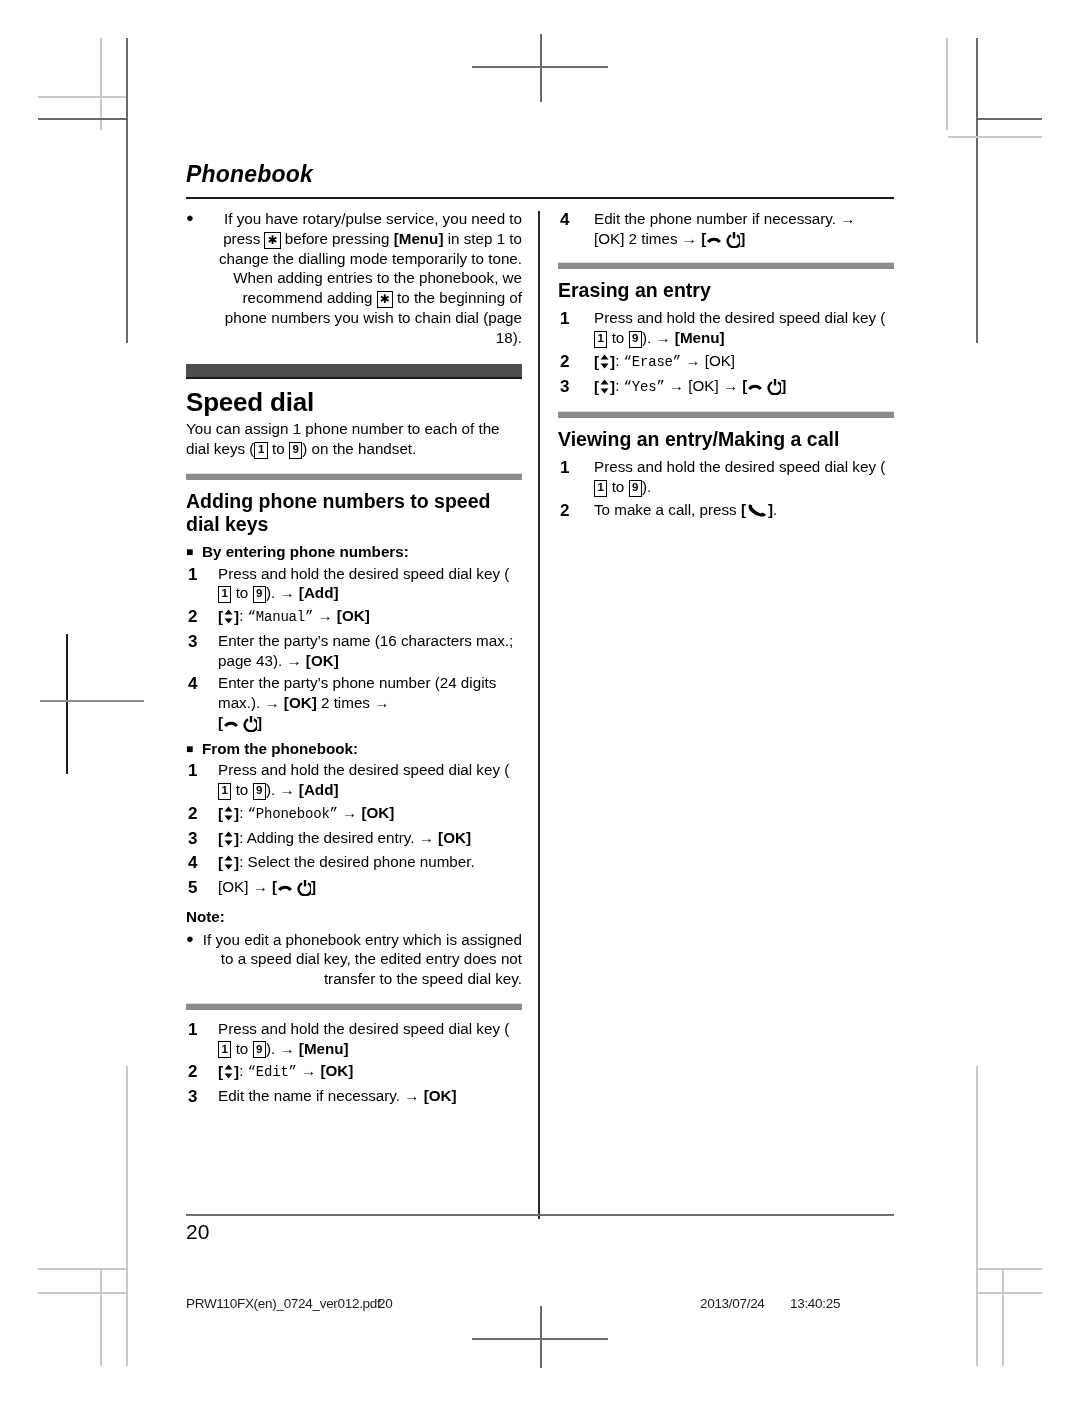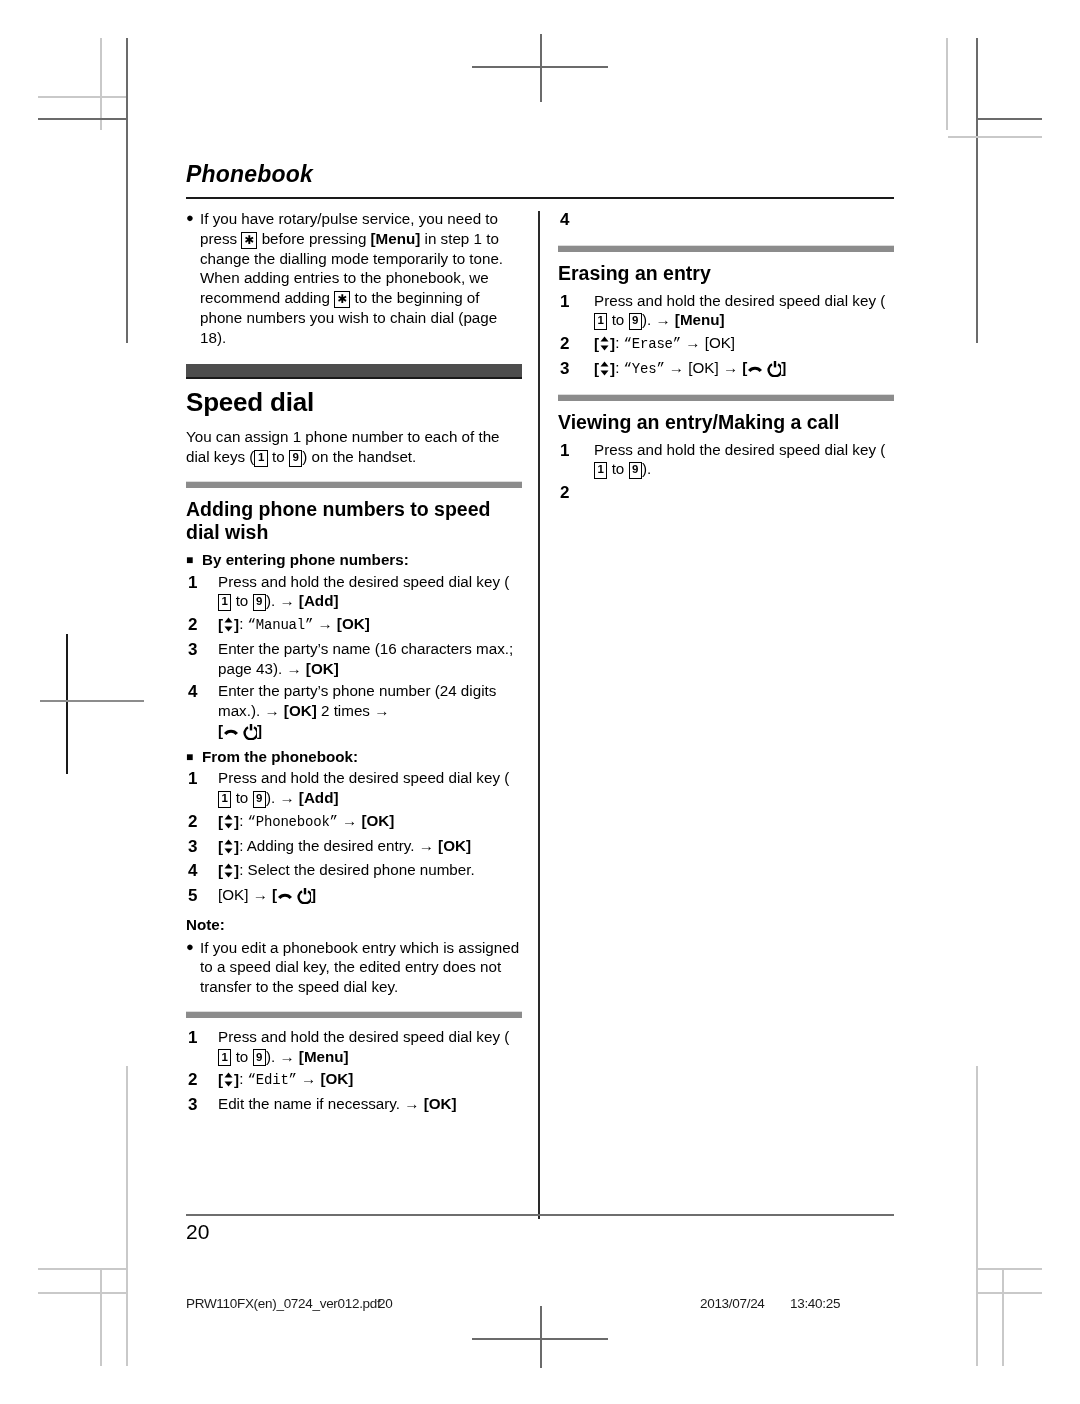"If you have rotary/pulse service," .bullet-body { text-align: none -> right }
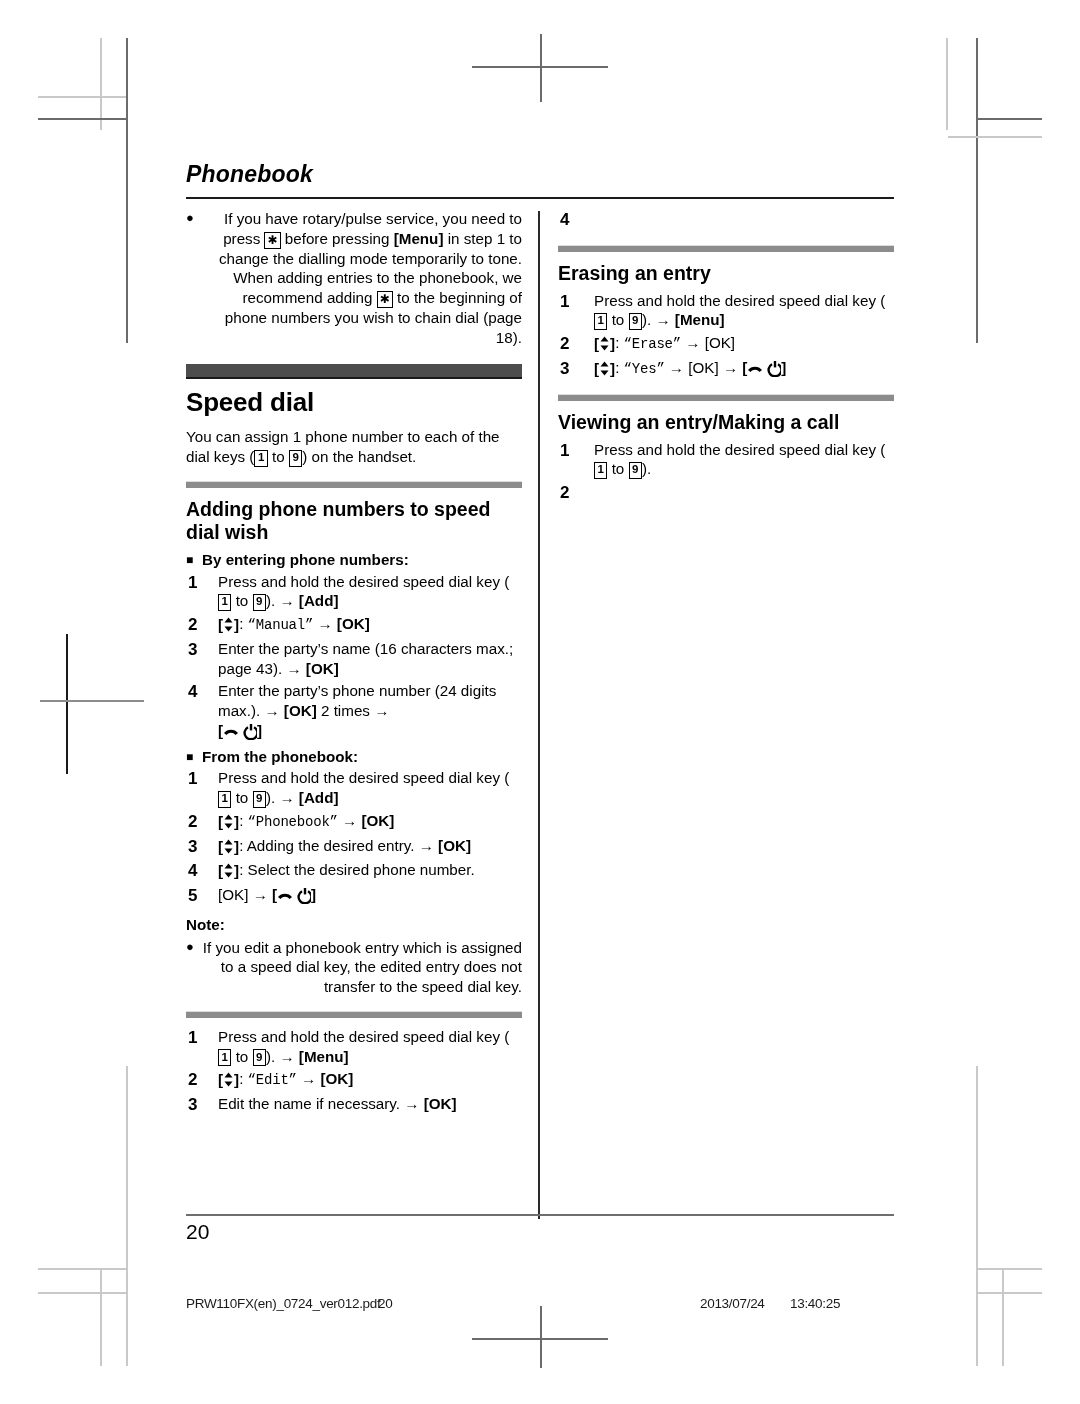"Edit the phone number if" div.step-body { html: none -> <div><span>Edit the phone number if necessary. </span><span>→</span><br><span>[OK]</span><span> 2 times </span><span>→</span> <span>[<svg> <path></path> <path></path> <rect></rect> </svg>]</span></div> }
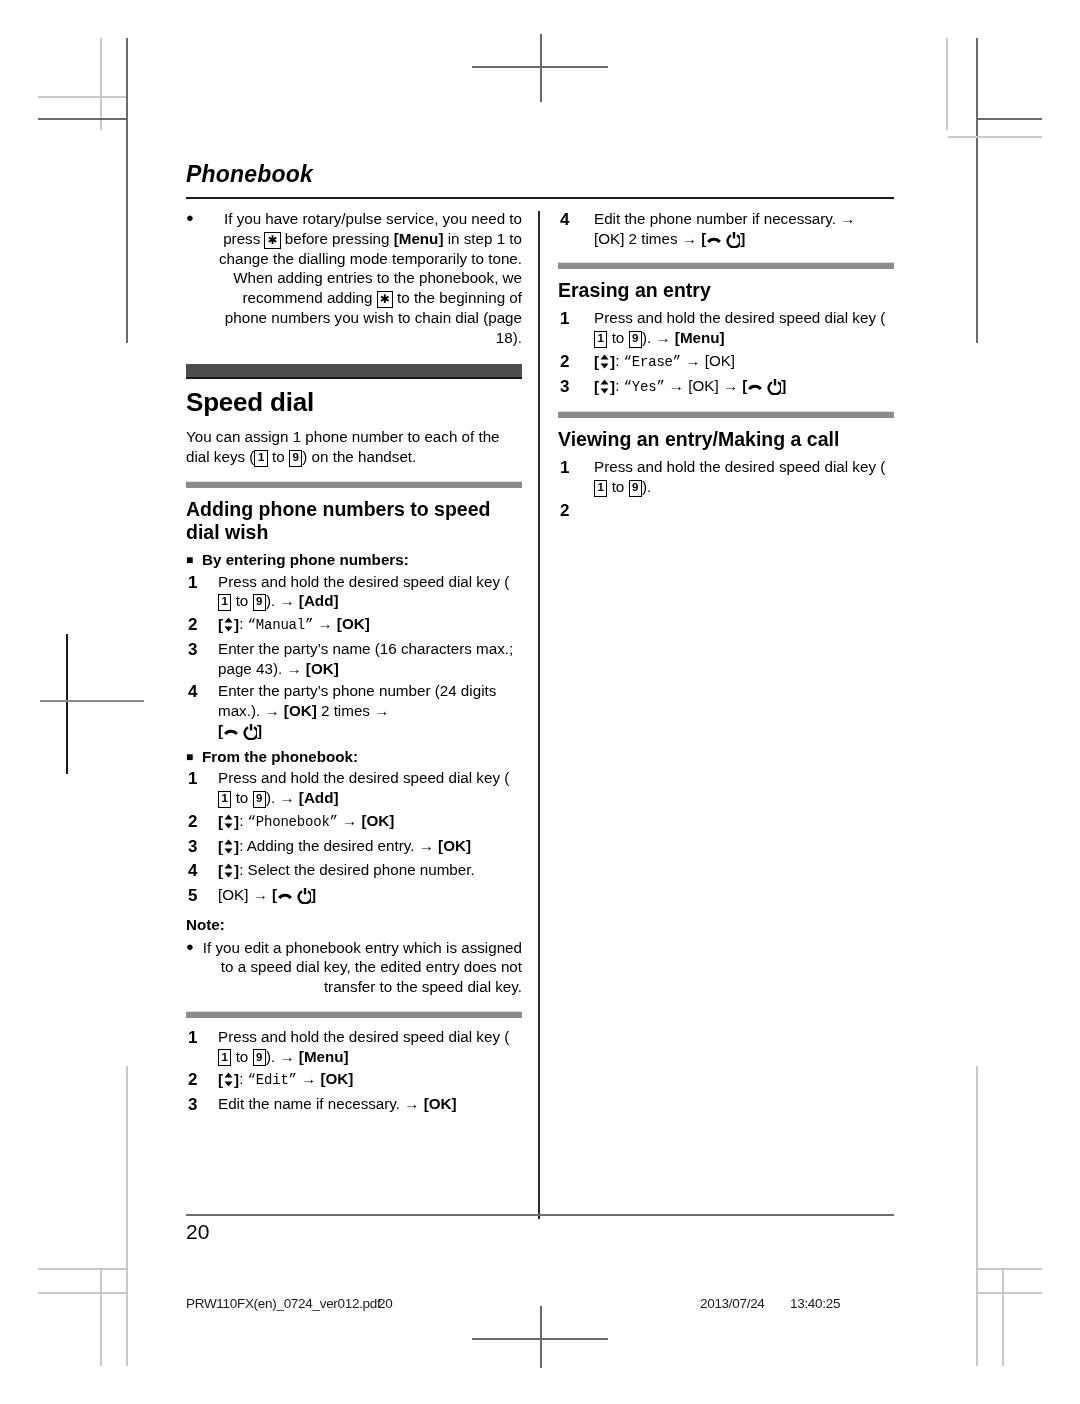"Speed dial" h1.sec { margin: 7px 0 8px 0 -> 7px 0 0 0 }
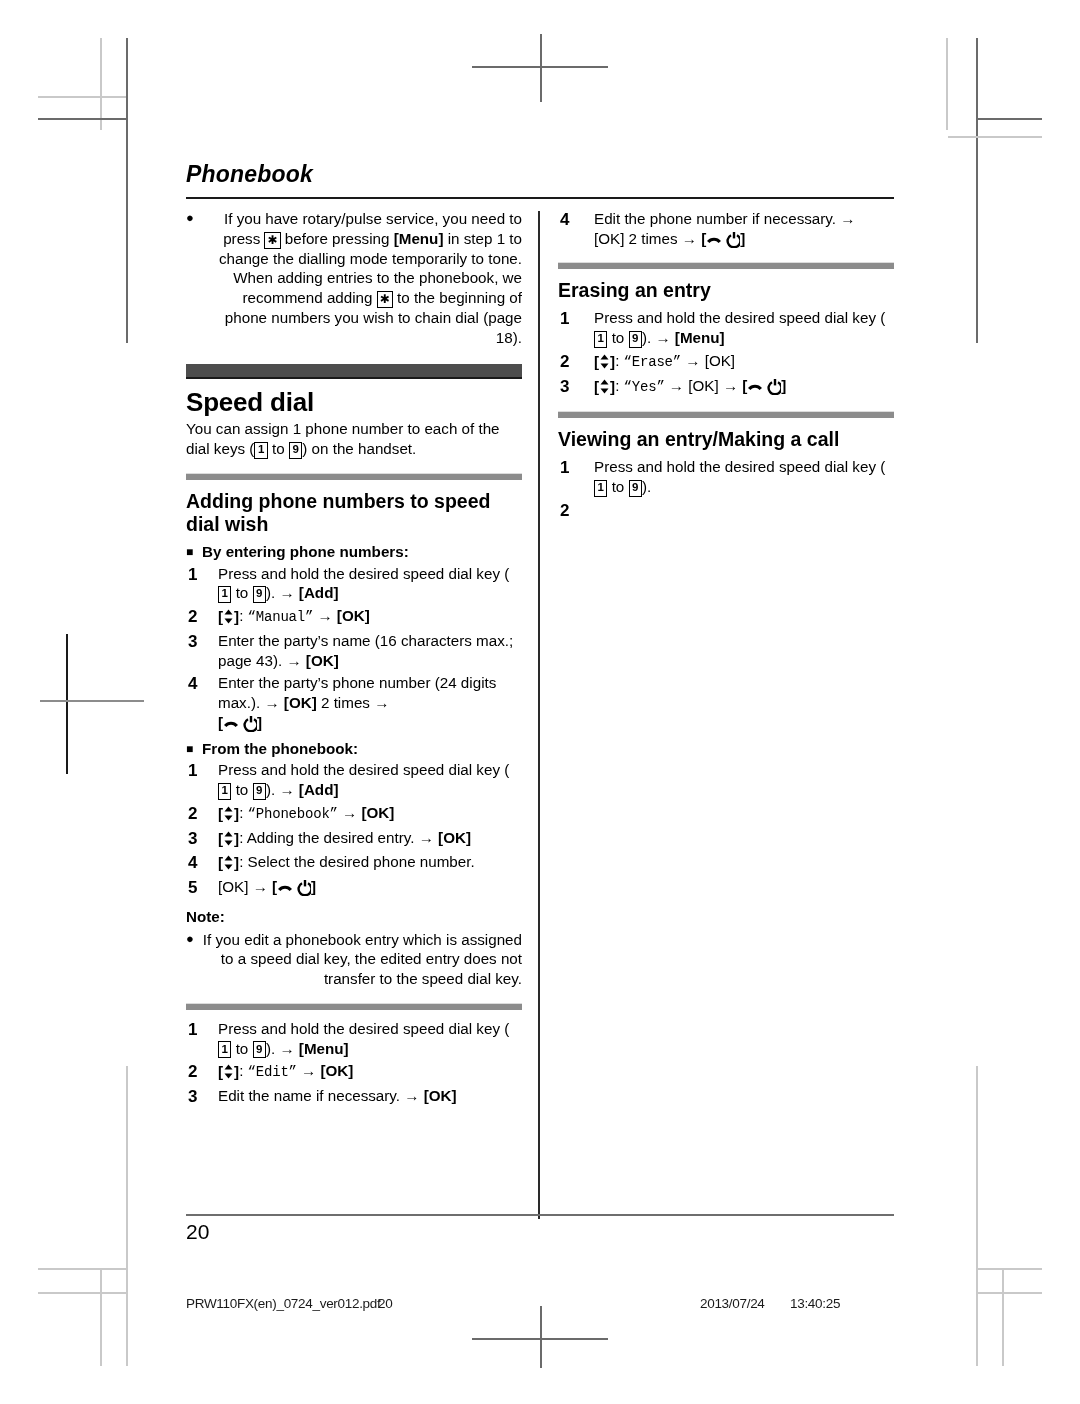"Adding phone numbers to speed" h2.sub { text: wish -> keys }
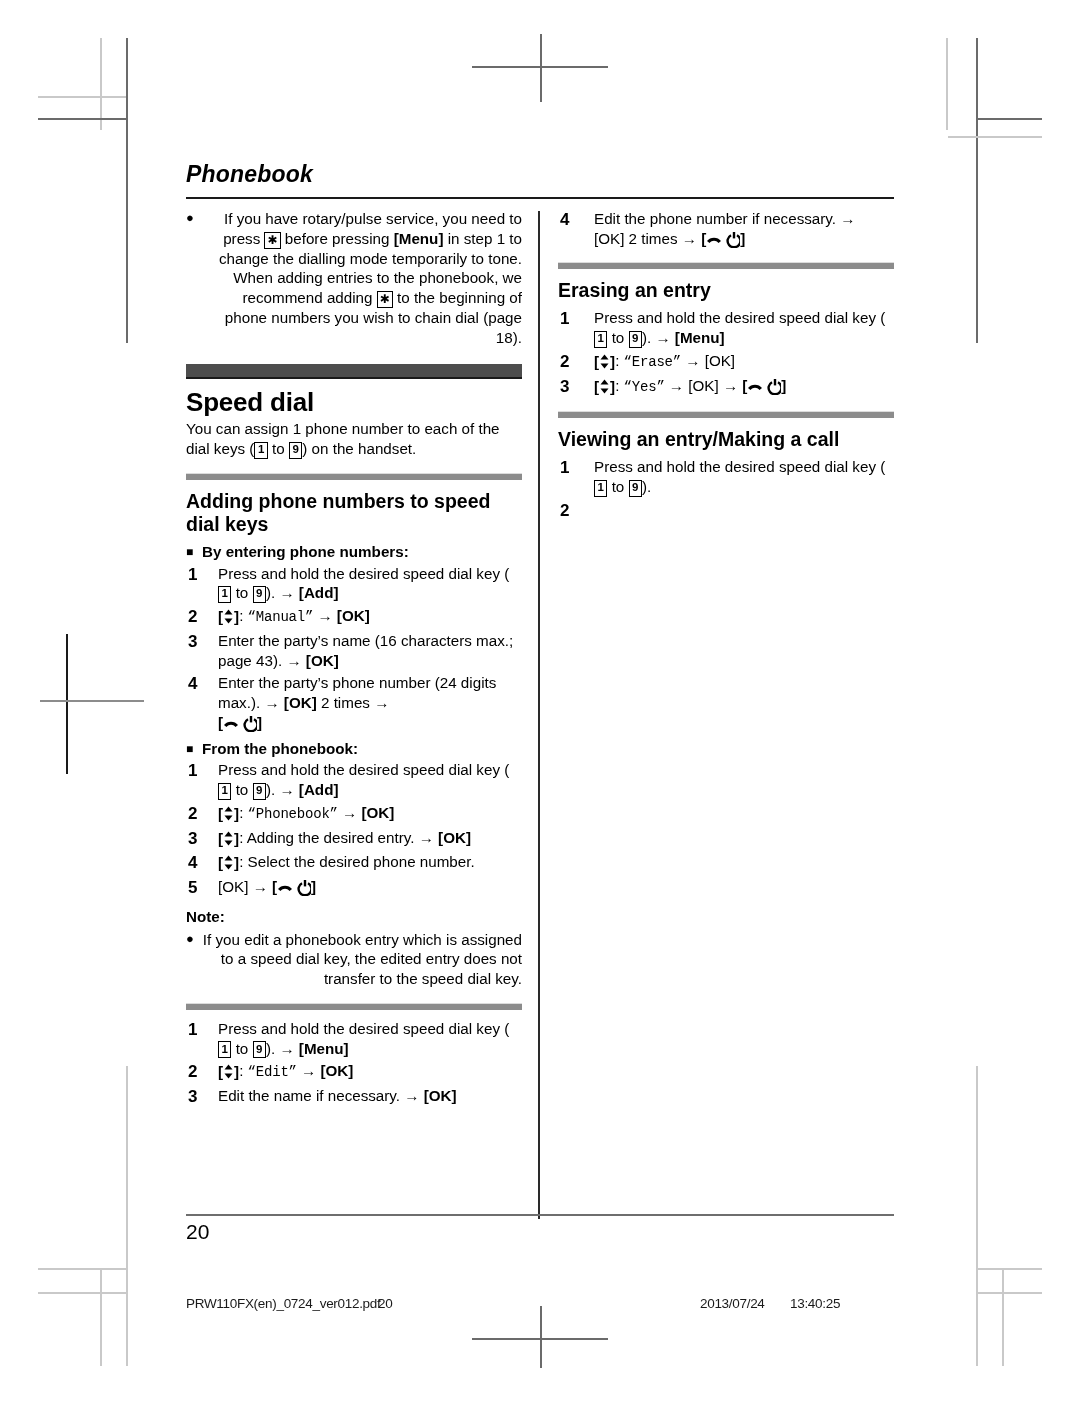"To make a call, press" div.step-body { html: none -> <div><span>To make a call, press </span><span>[<svg> <path></path> </svg>]</span><span>.</span></div> }
